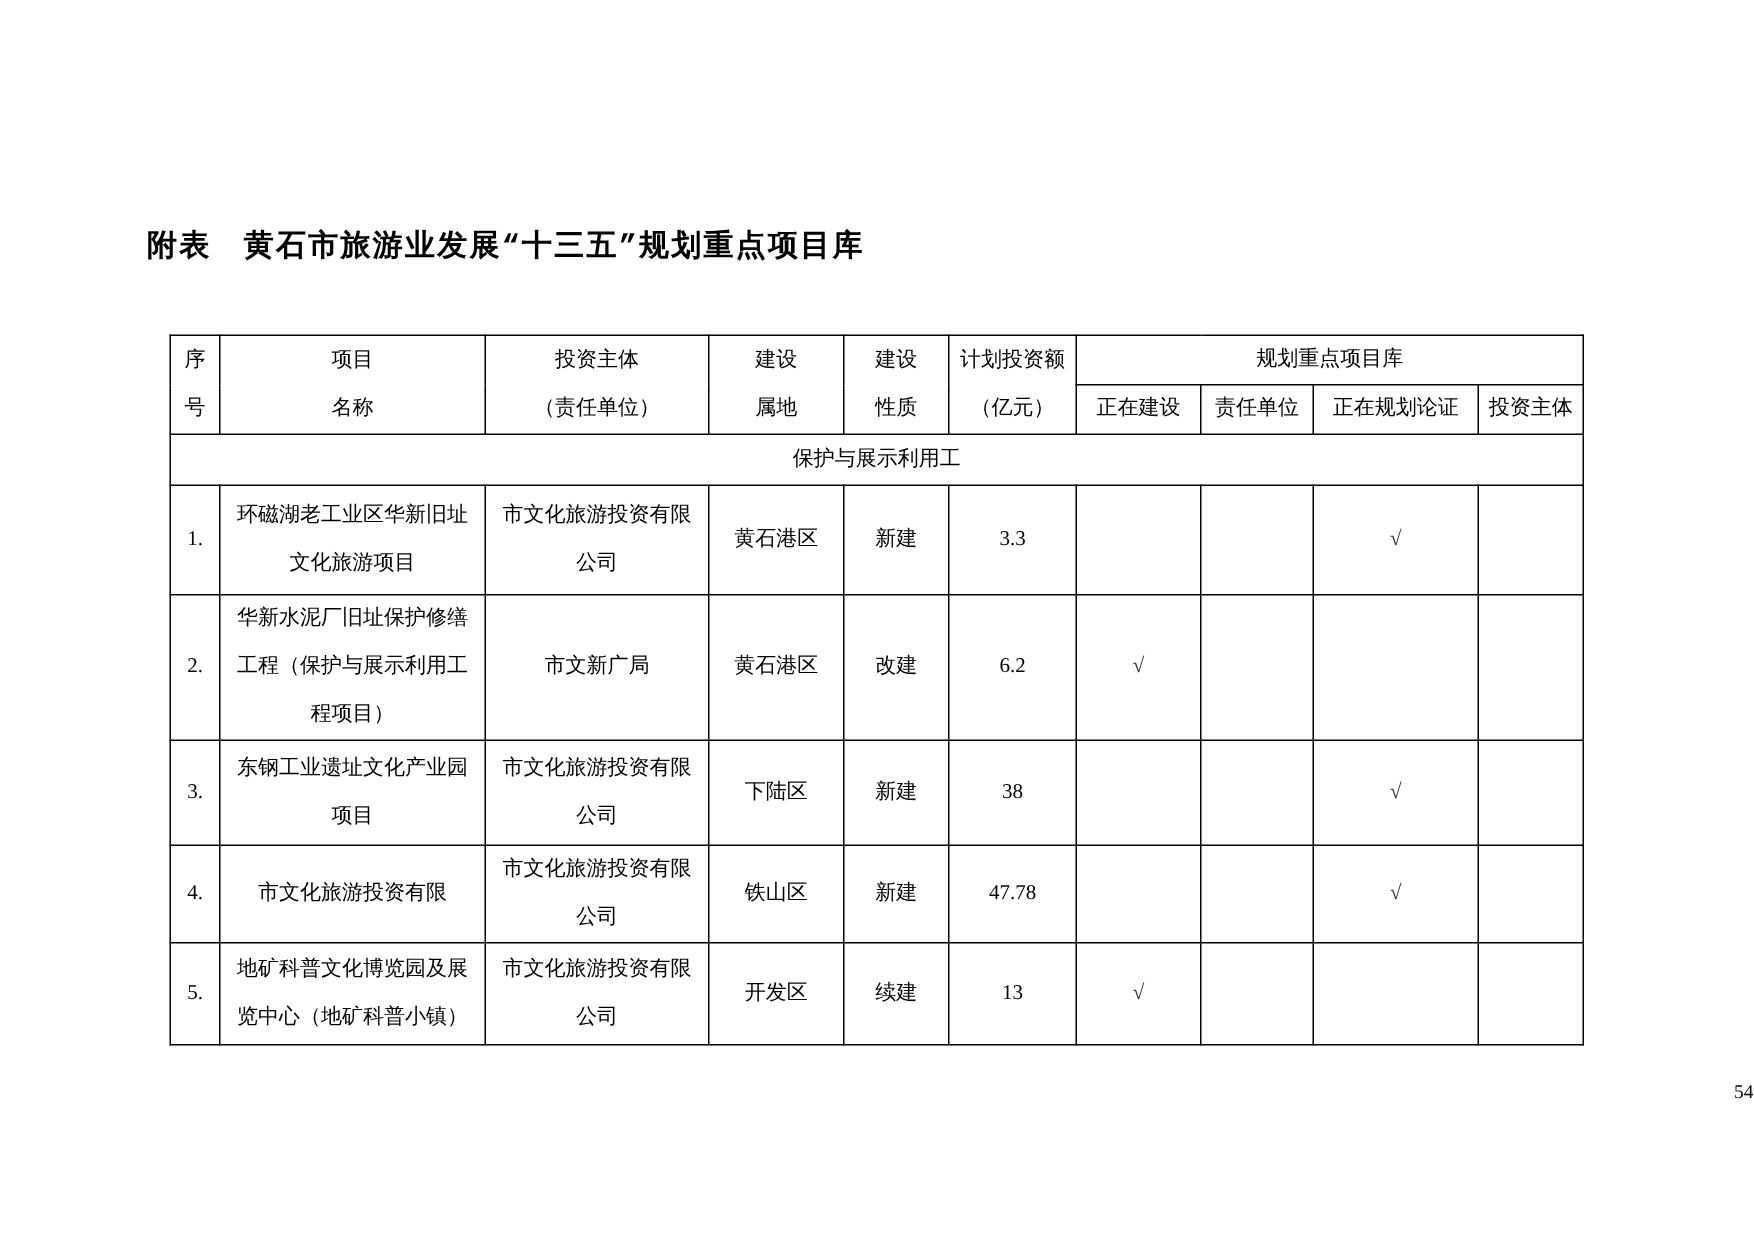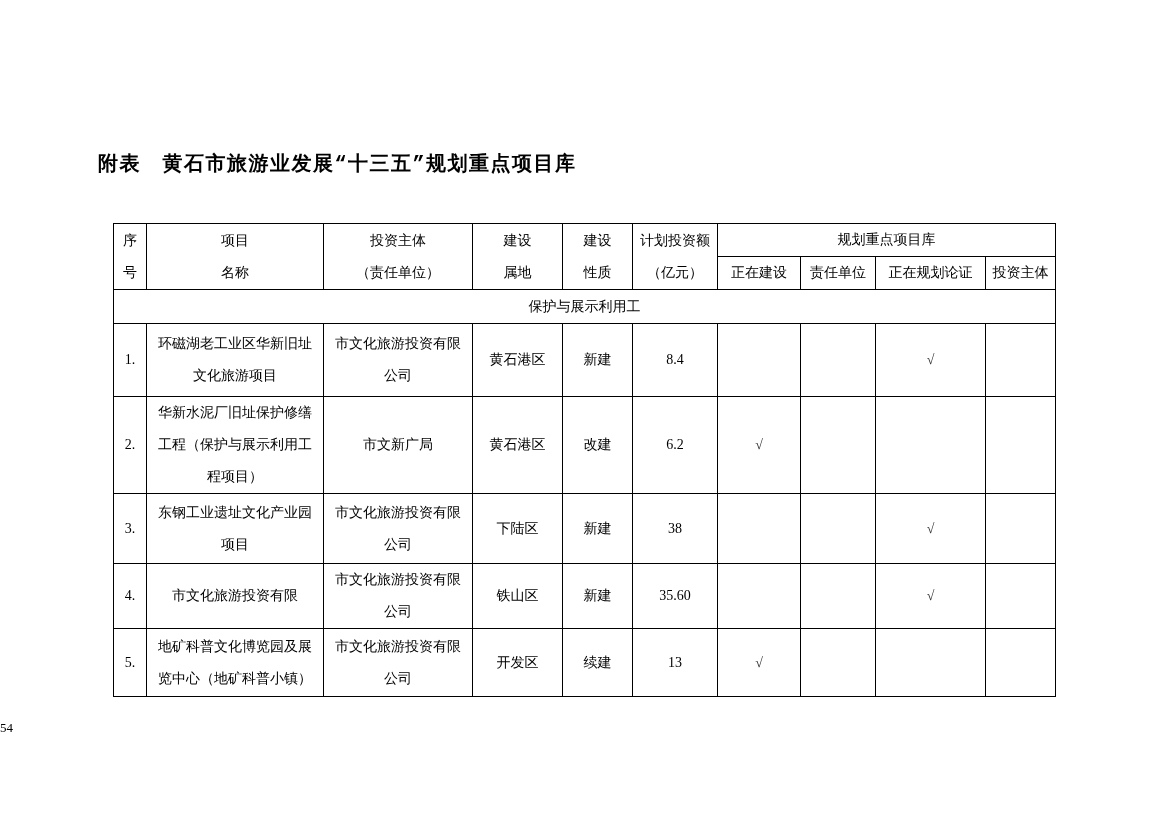"8.4" td { text: 8.4 -> 3.3 }
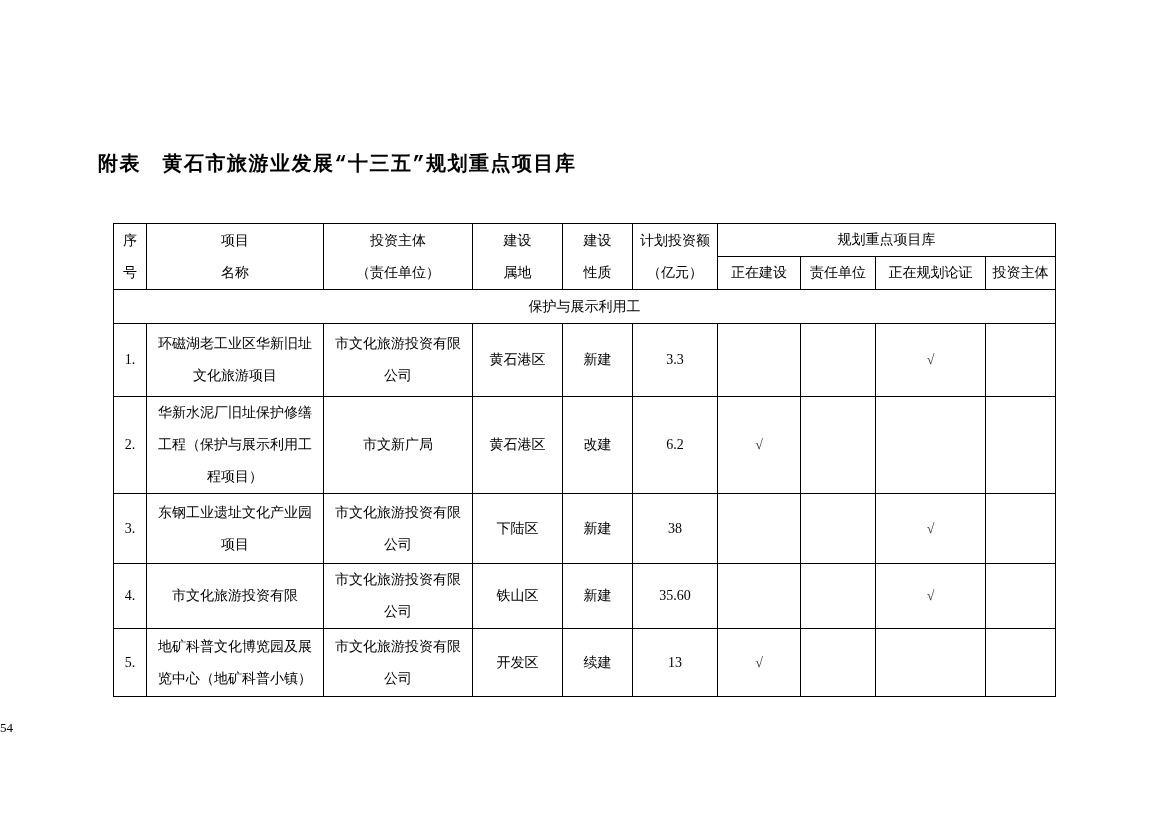"35.60" td { text: 35.60 -> 47.78 }
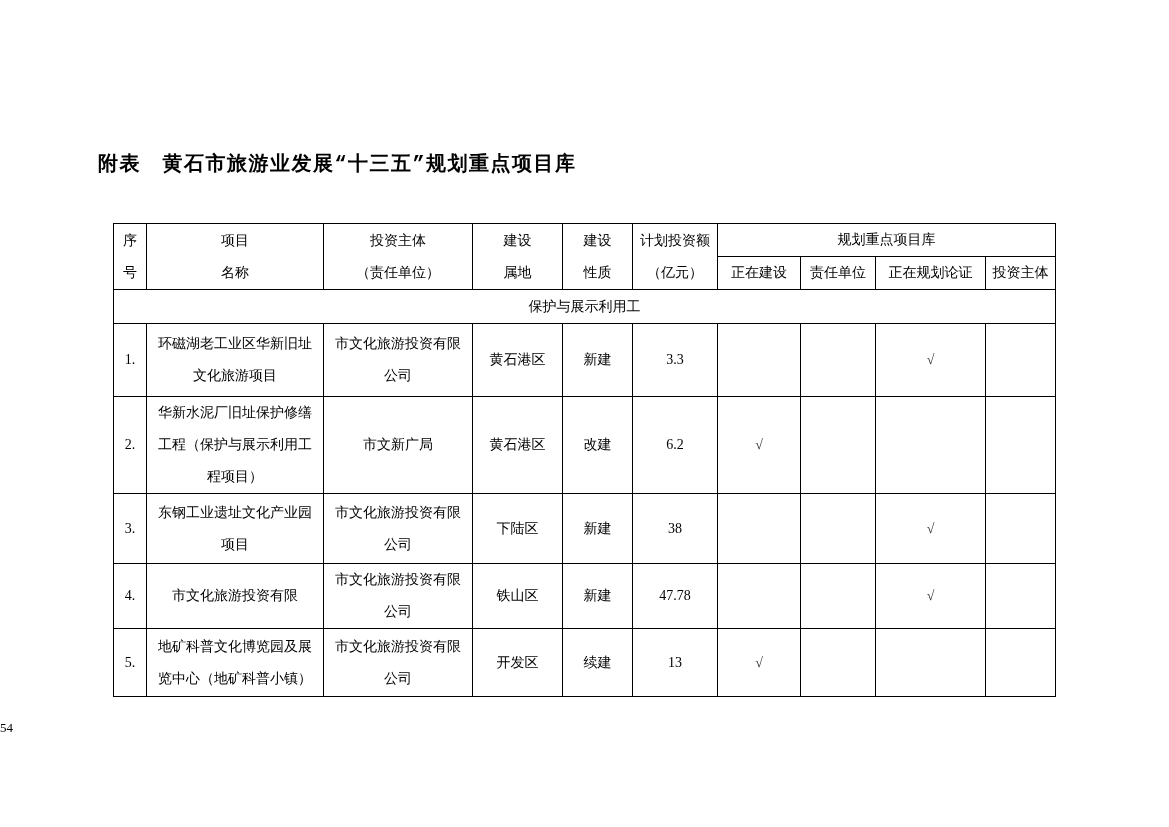"54" .page-number { text-align: left -> right }
